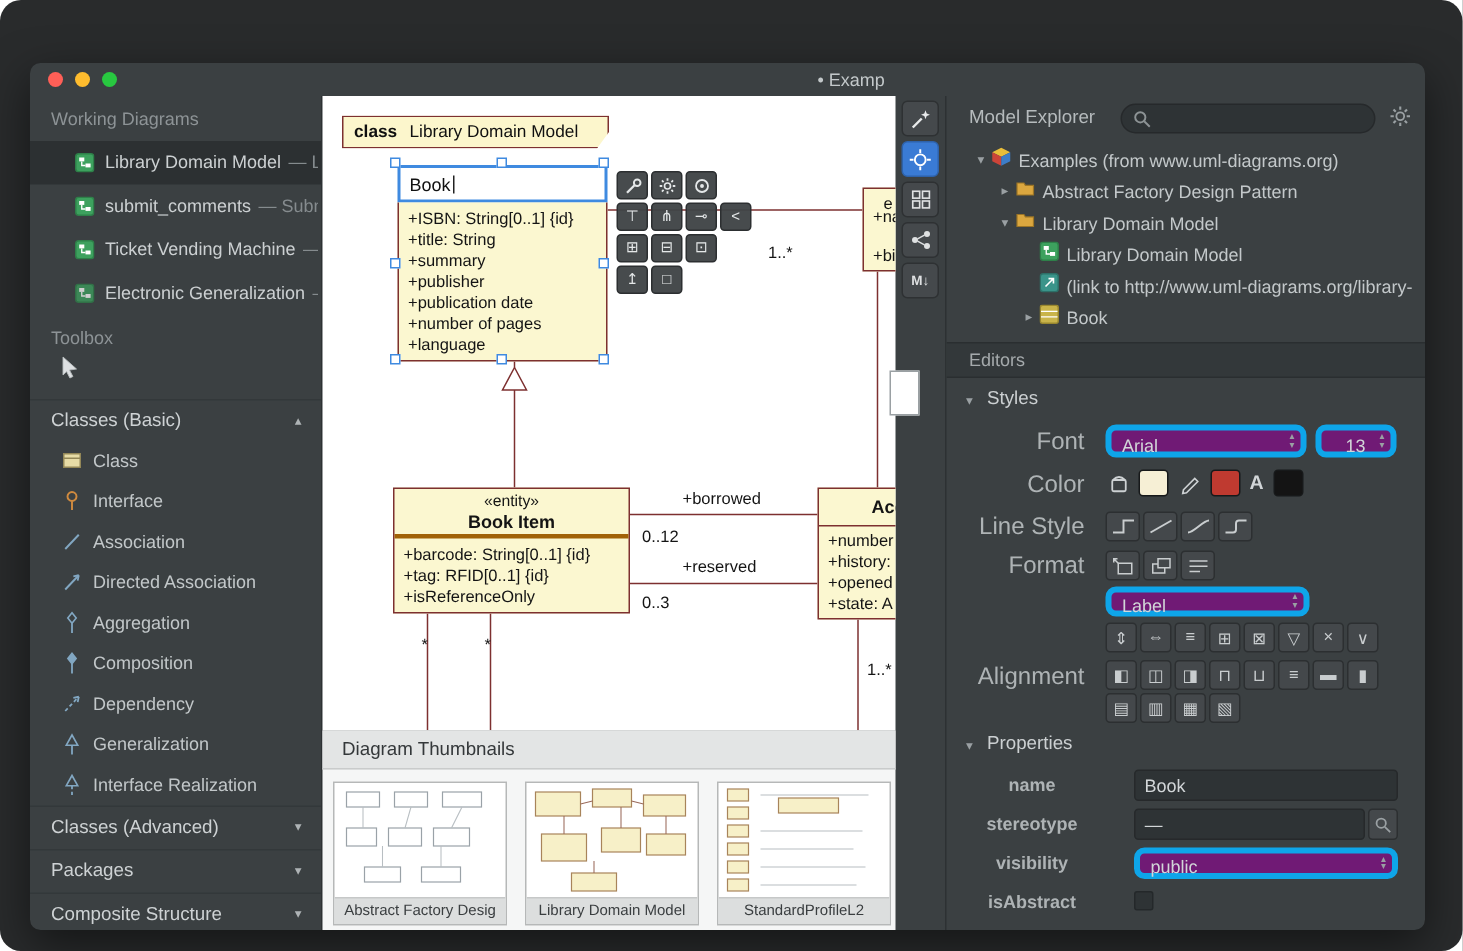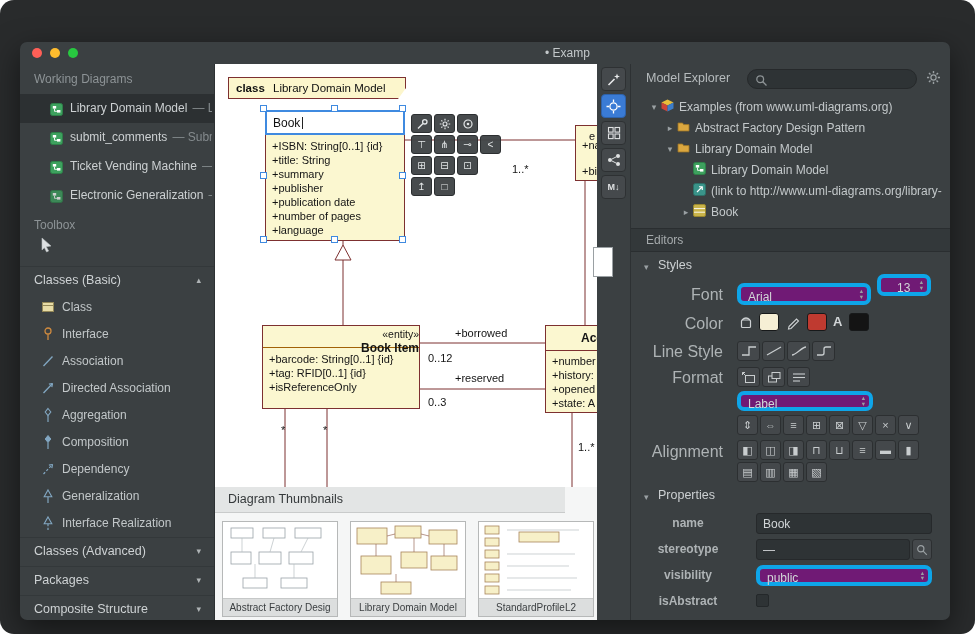"13" div.select { top: 210px -> 219px }
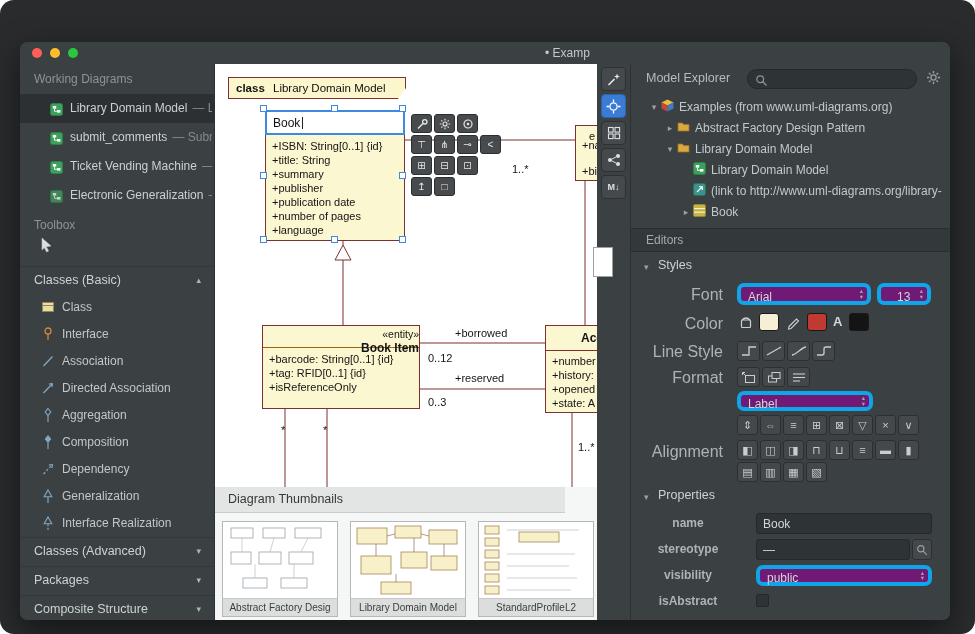"«entity»" div { border-bottom: 1px solid #a16207 -> 3px solid #a16207; height: 22px -> 33px; text-align: right -> center }
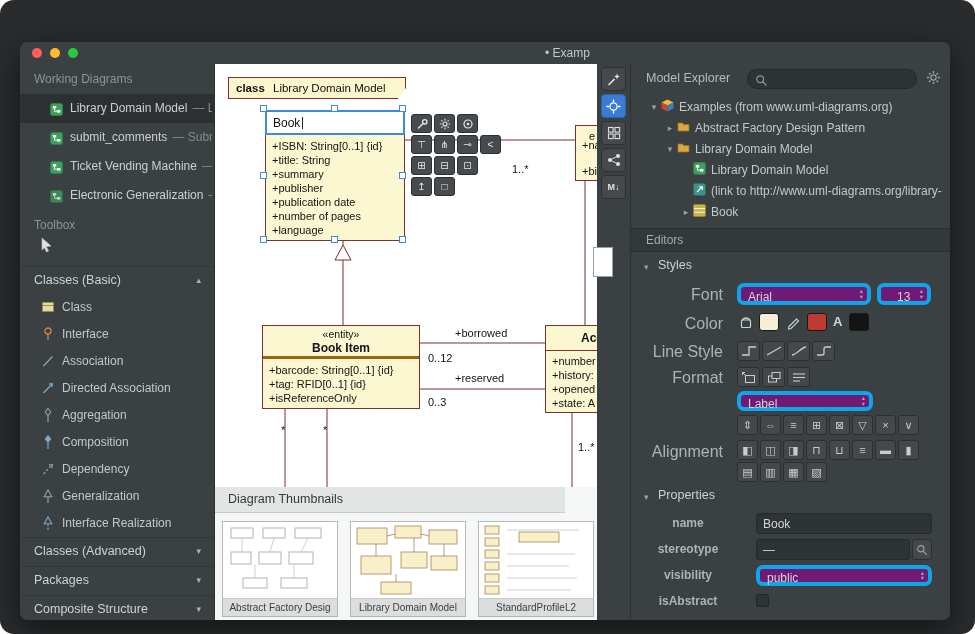"Diagram Thumbnails" #thumbs-header { width: 350px -> 382px }
